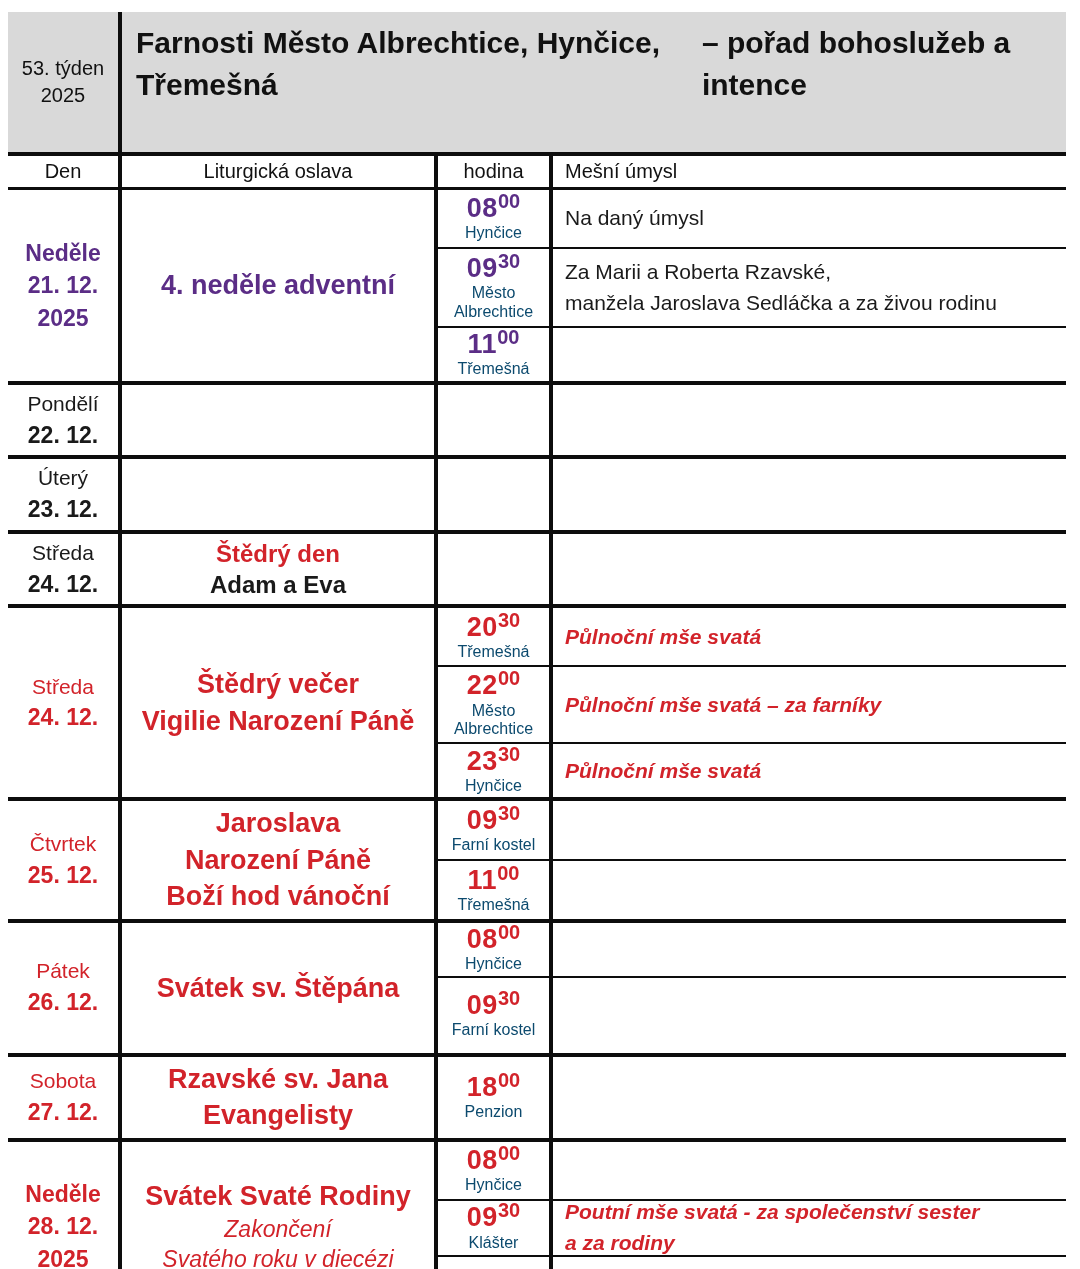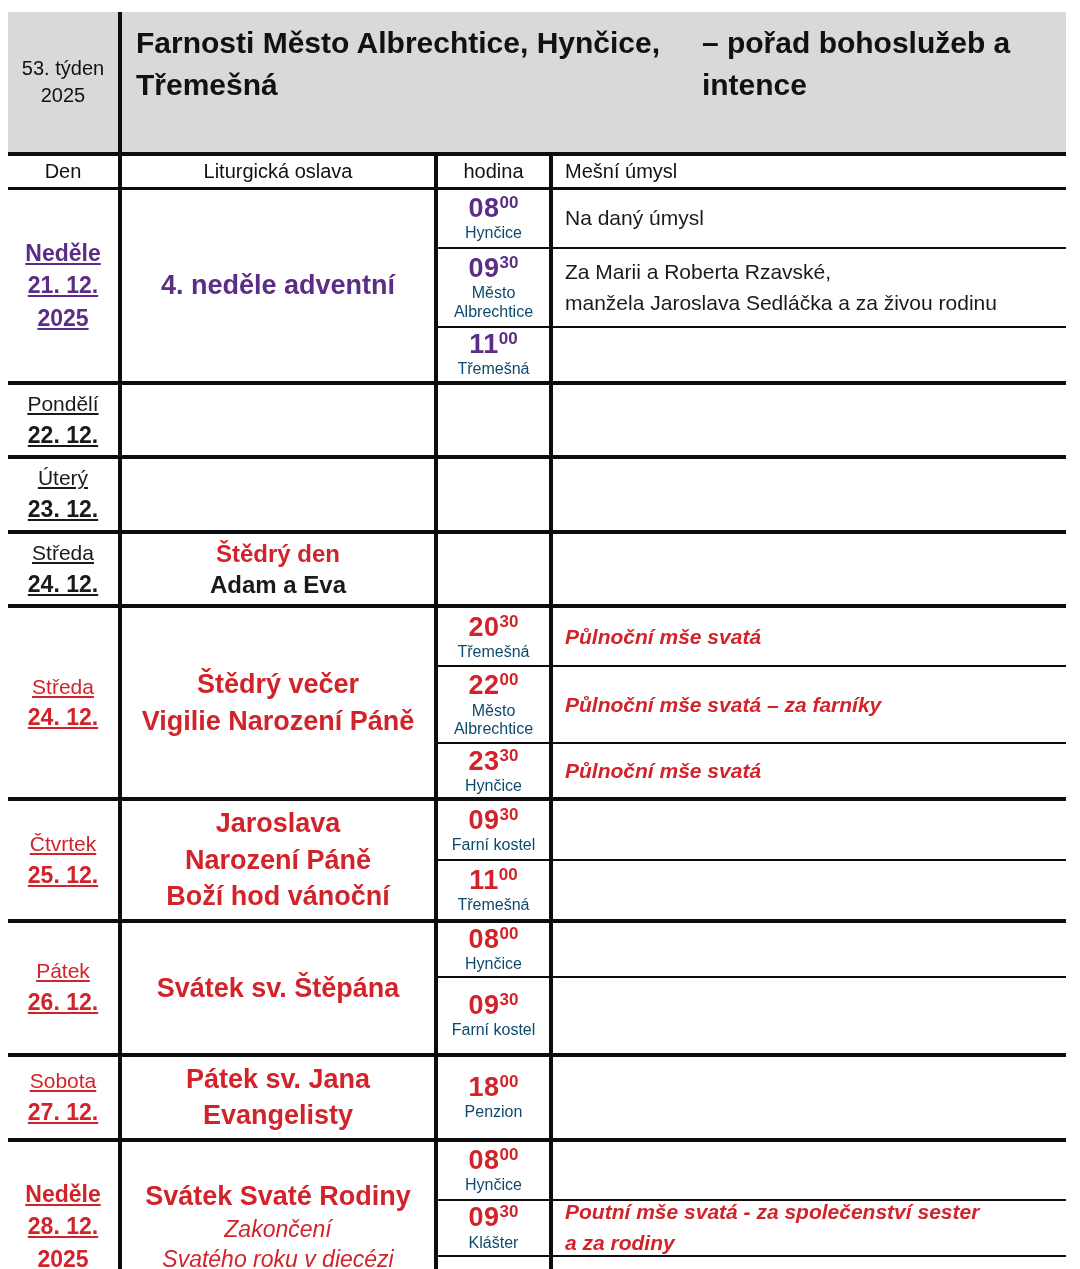"00" .time sup { font-size: 17px -> 20px }
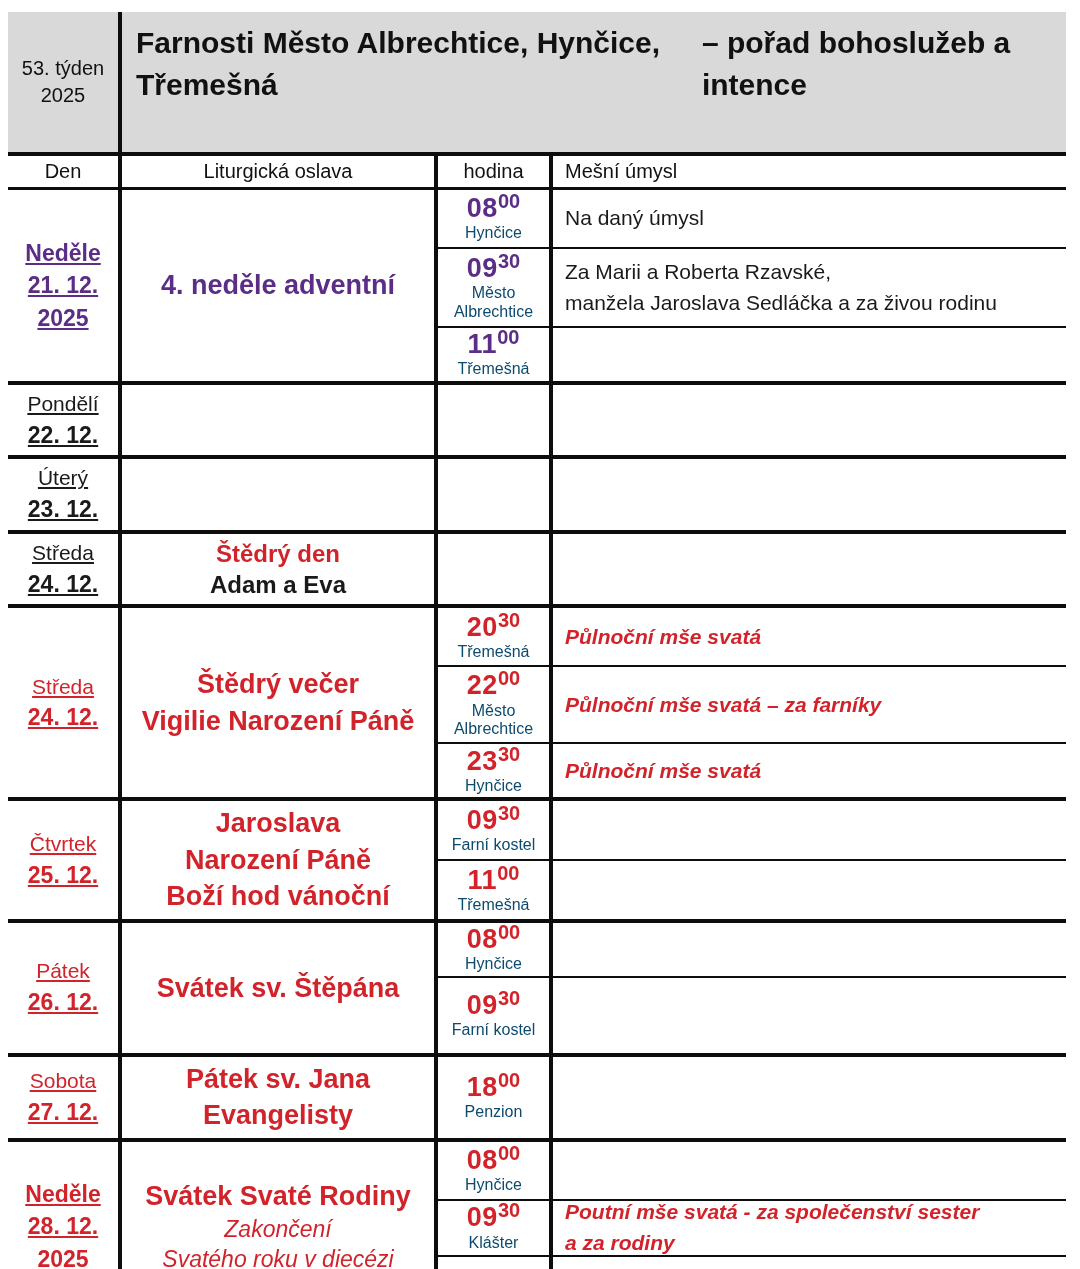"Neděle" .day-line { text-decoration: underline -> none }
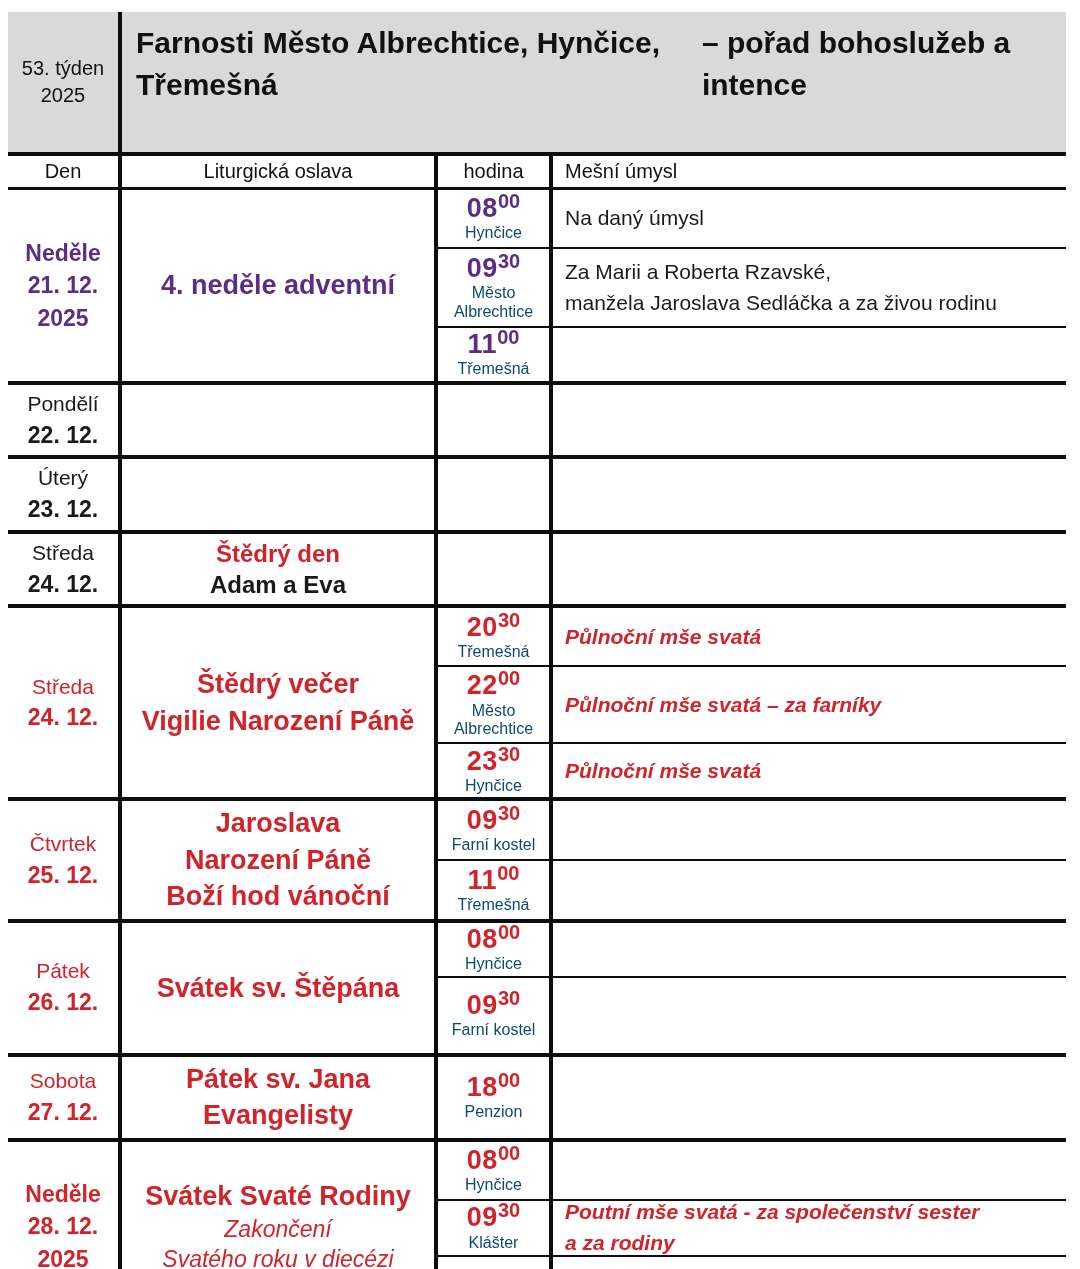"Pátek sv. Jana" div.cel-line { text: Pátek -> Rzavské }
